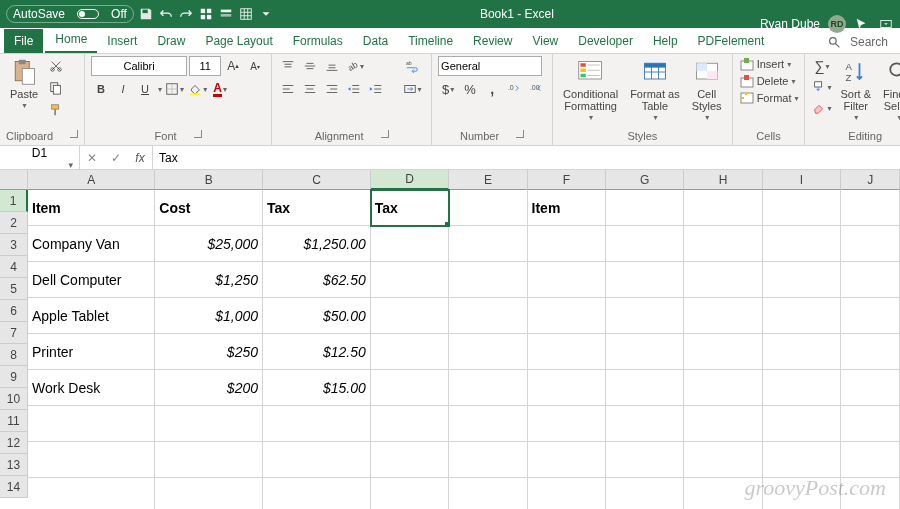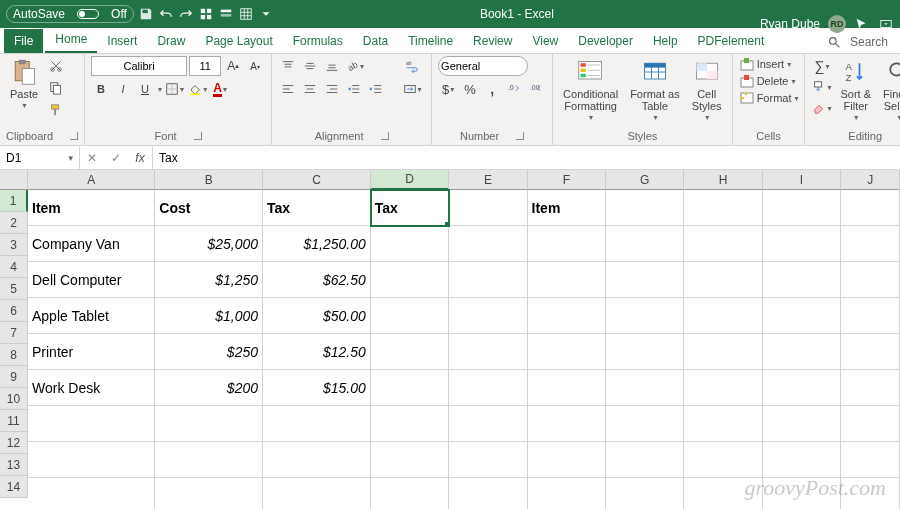"General" input.fake { border-radius: 10px -> none; width: 90px -> 104px }
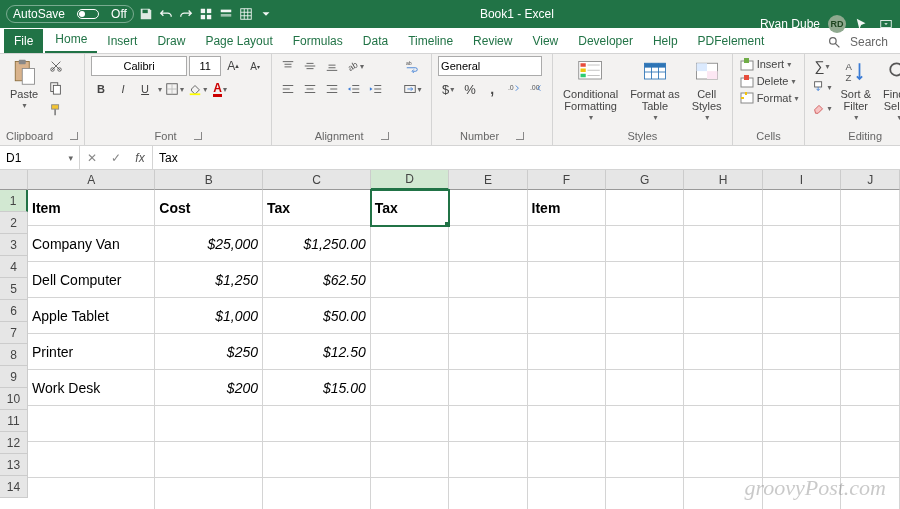"Clipboard" .group-label { align-items: center -> none }
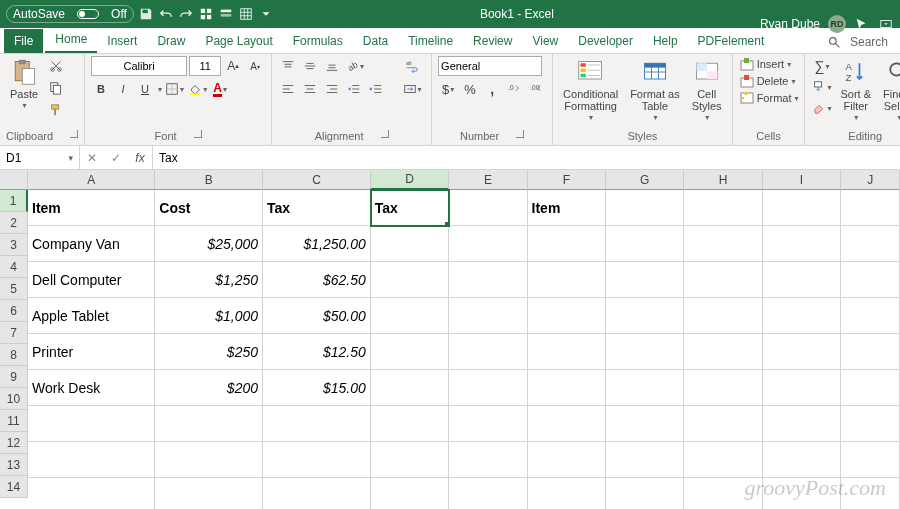"D1" .namebox { flex-direction: none -> column }
